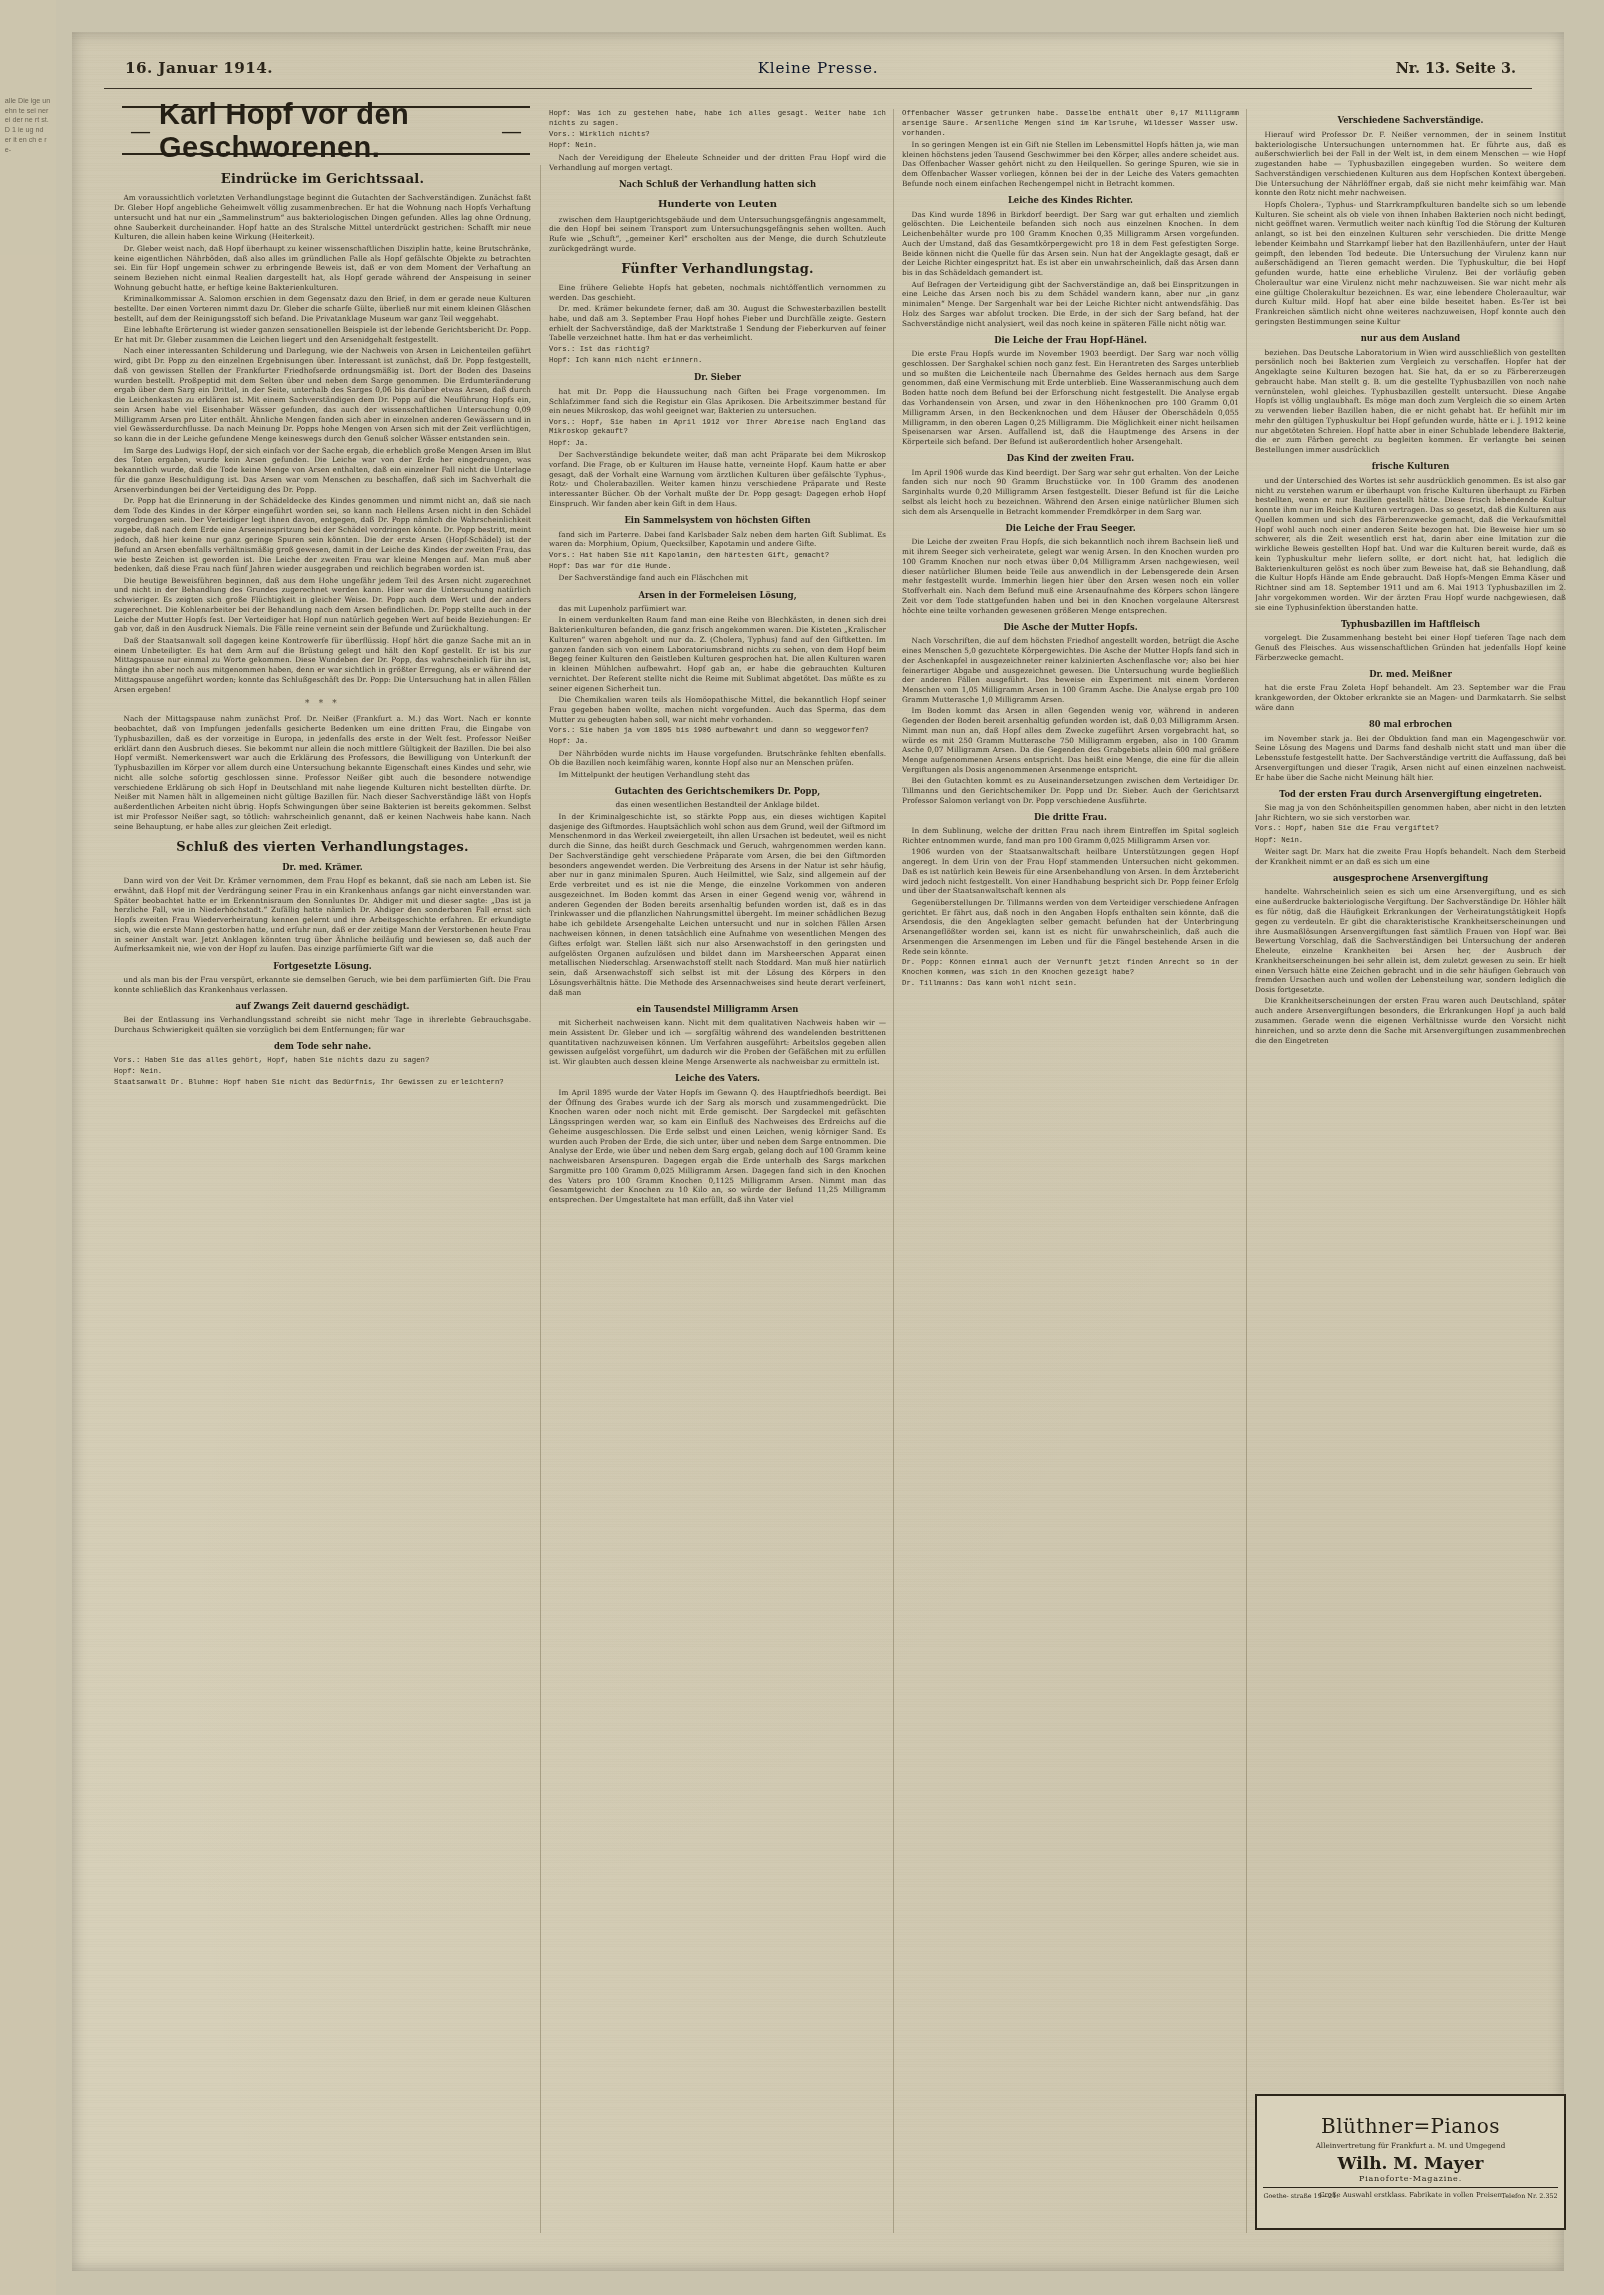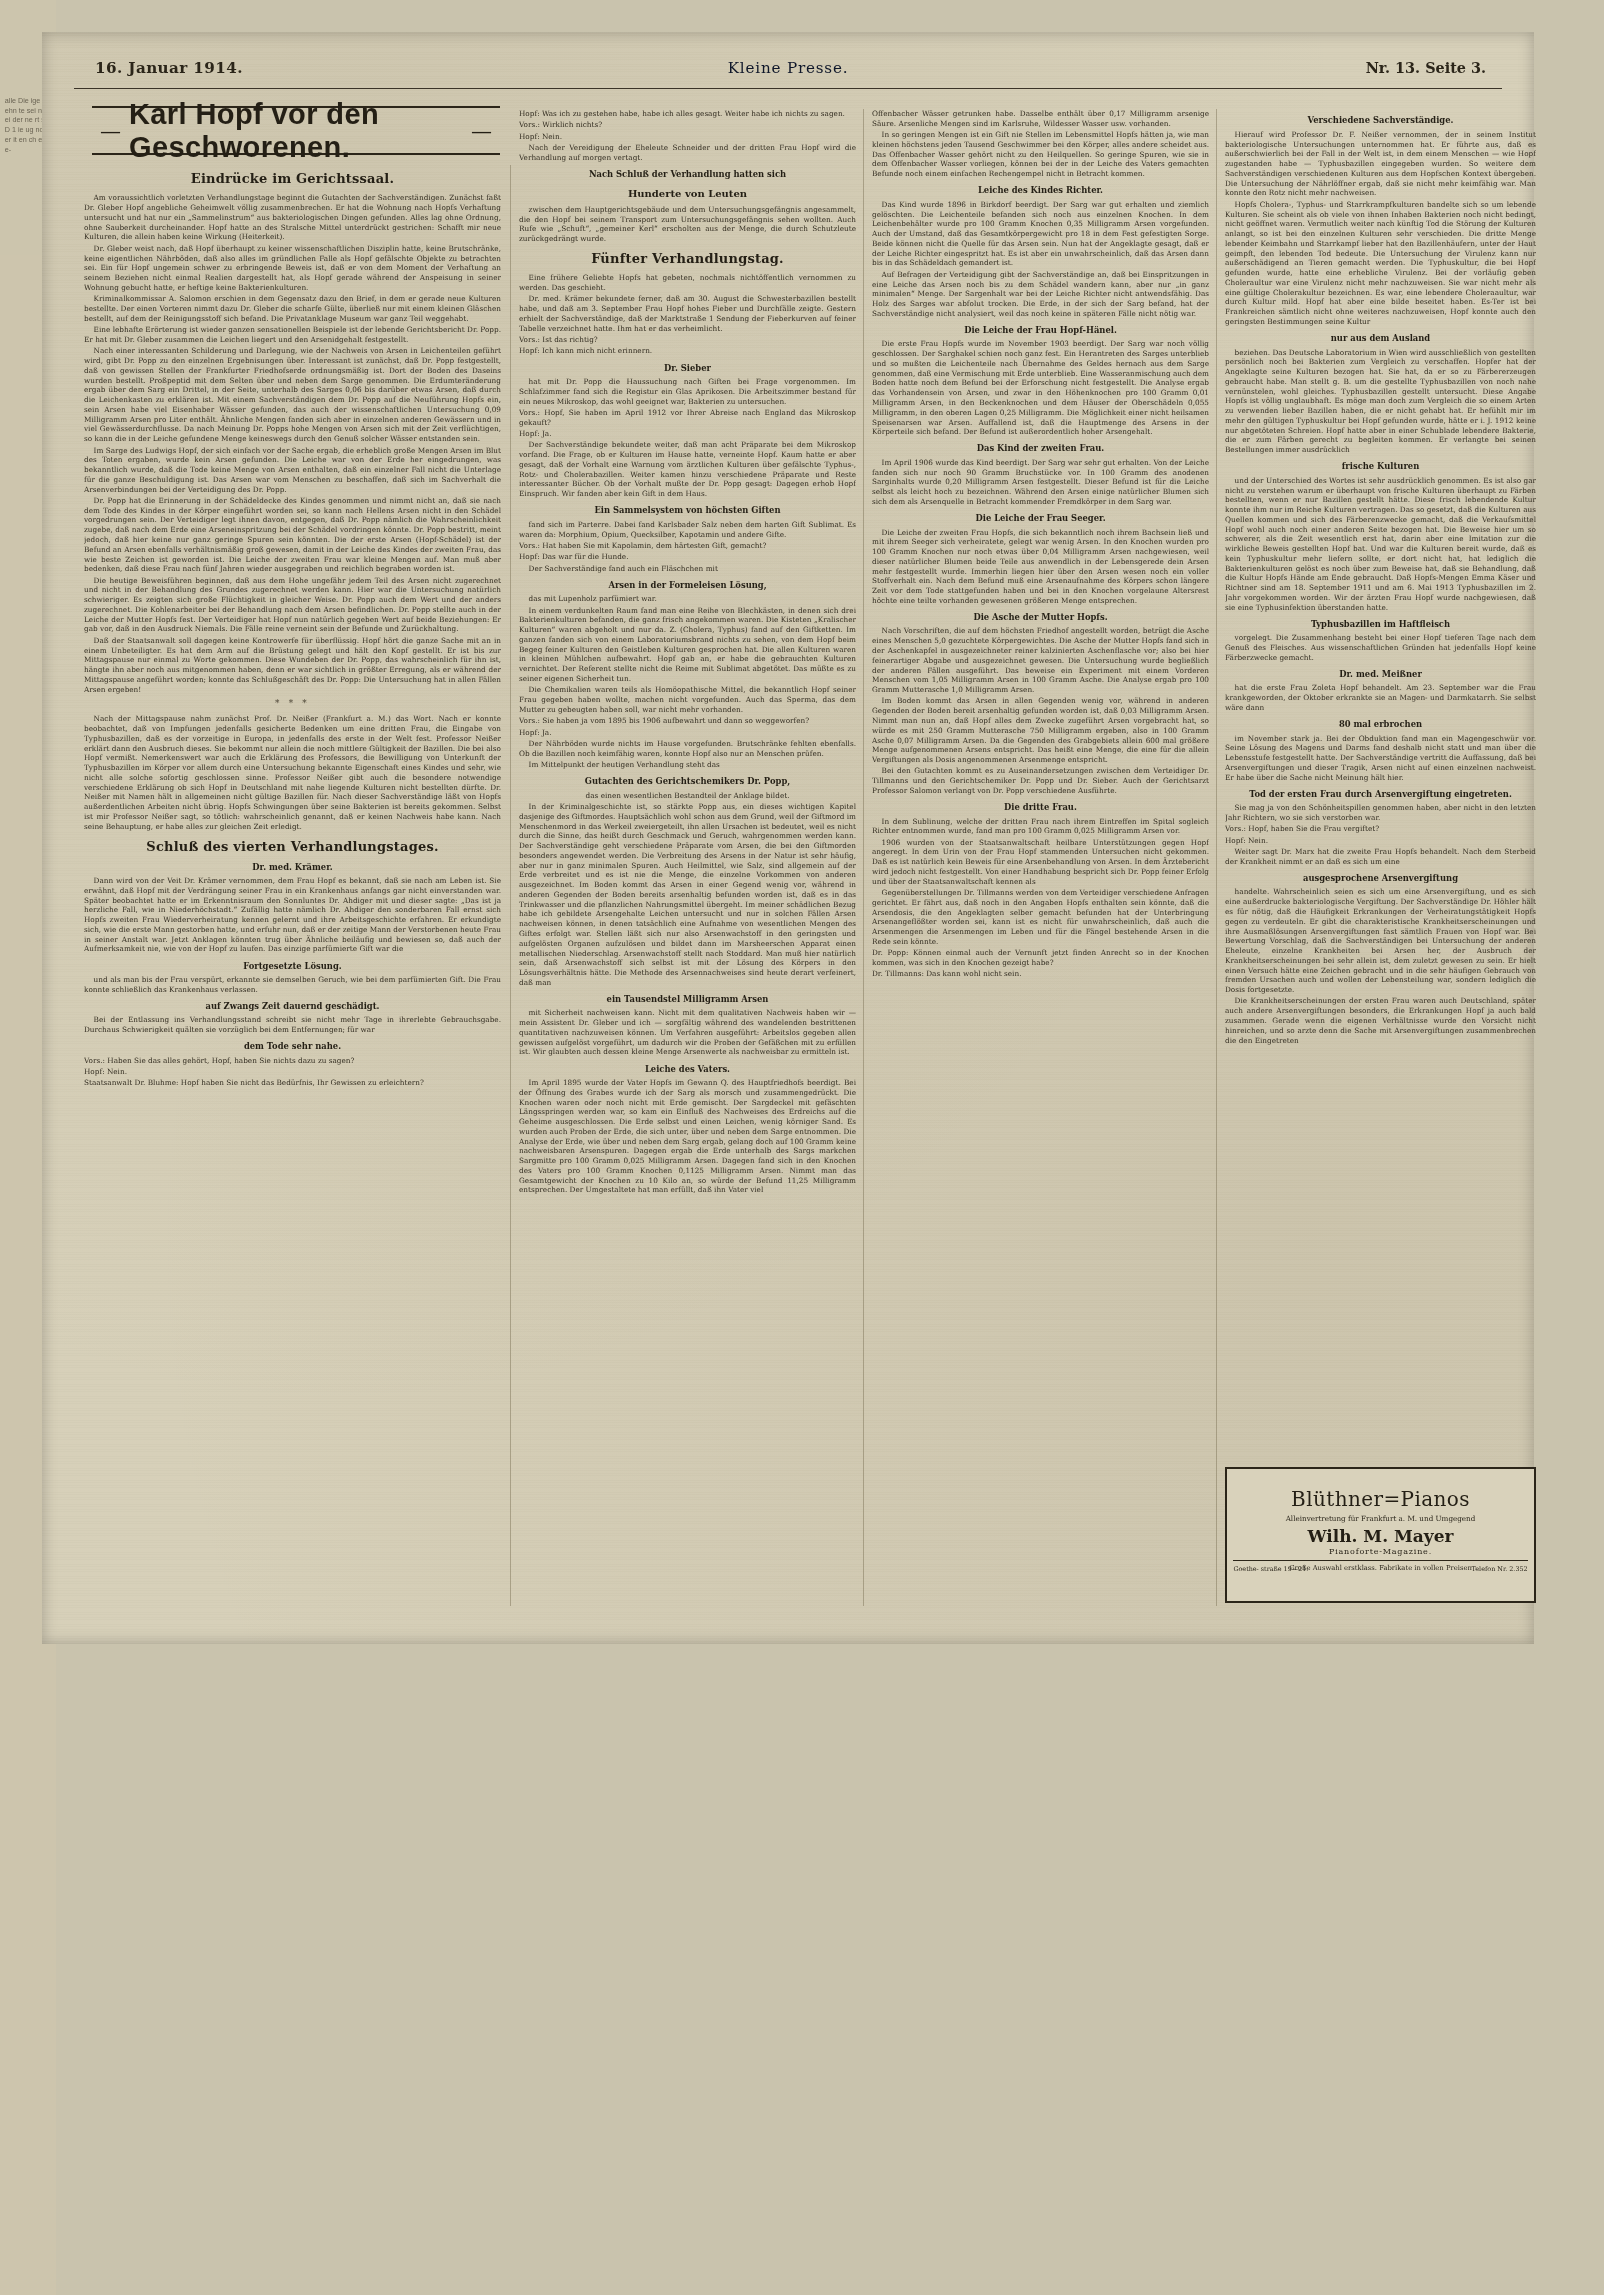"16. Januar 1914." .page { height: 1612px -> 2239px; left: 42px -> 72px }
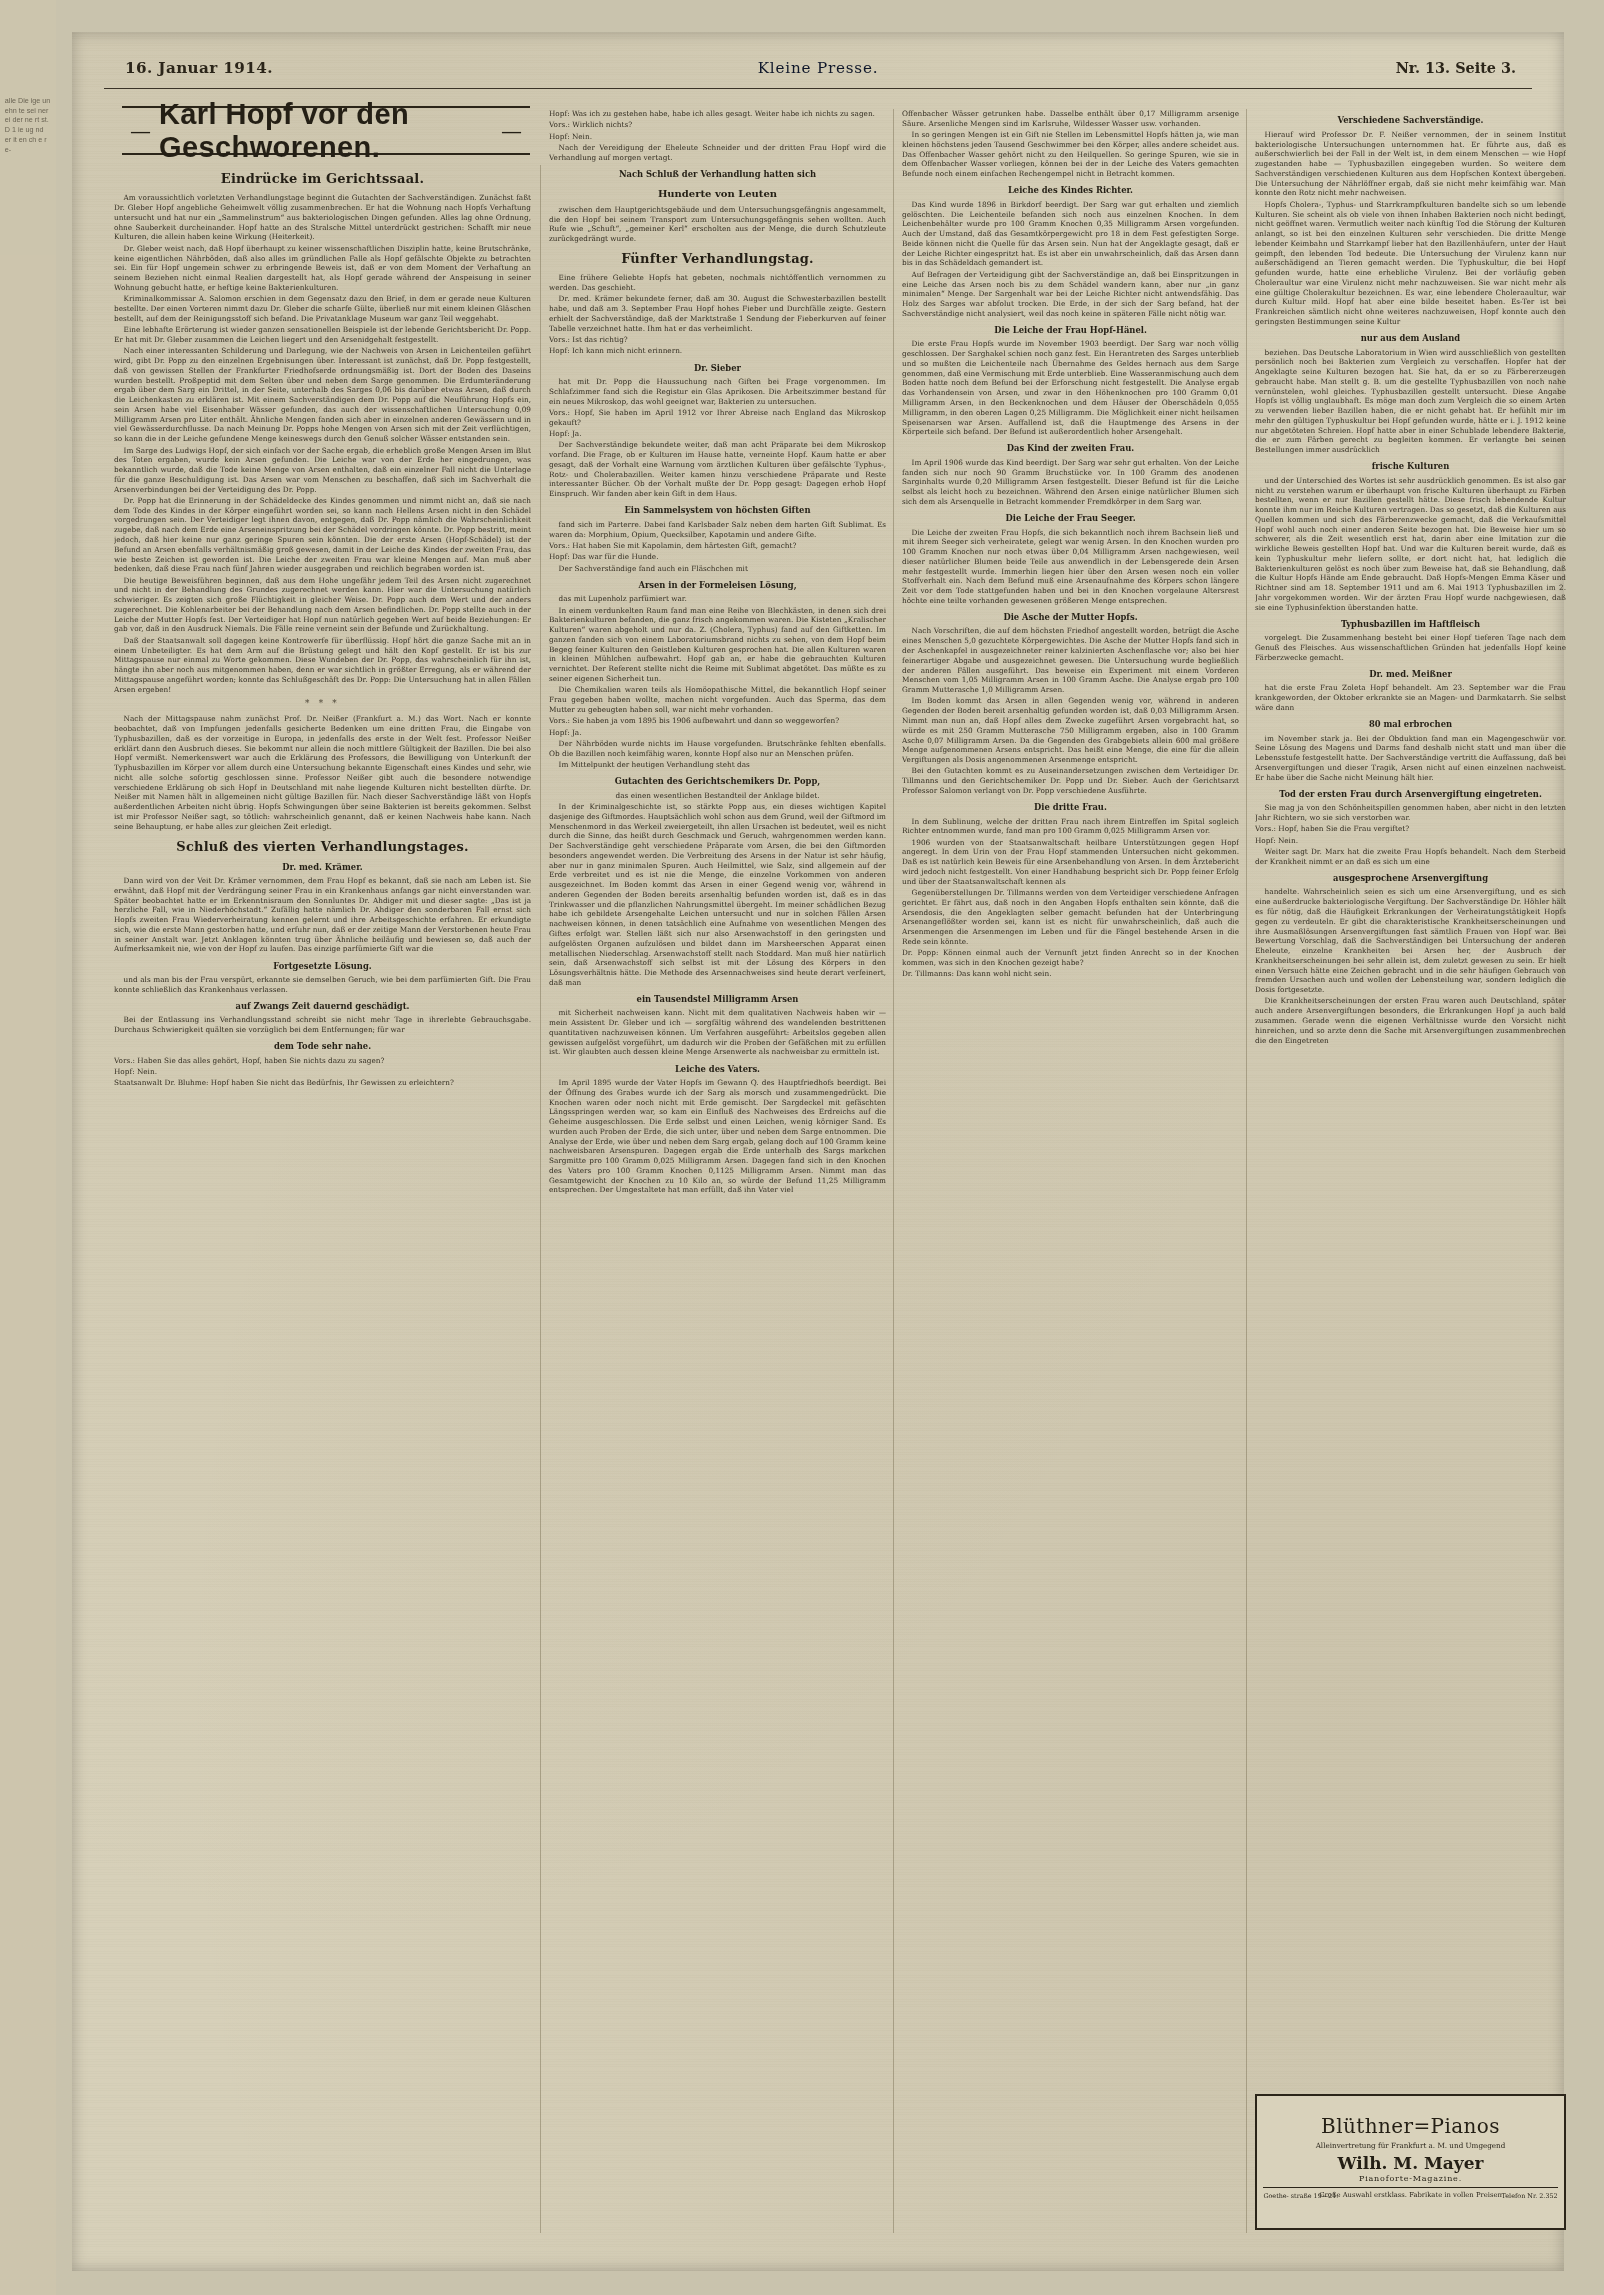"Hopf: Was ich zu gestehen" p.noind { font-family: none -> Liberation Mono, monospace }
